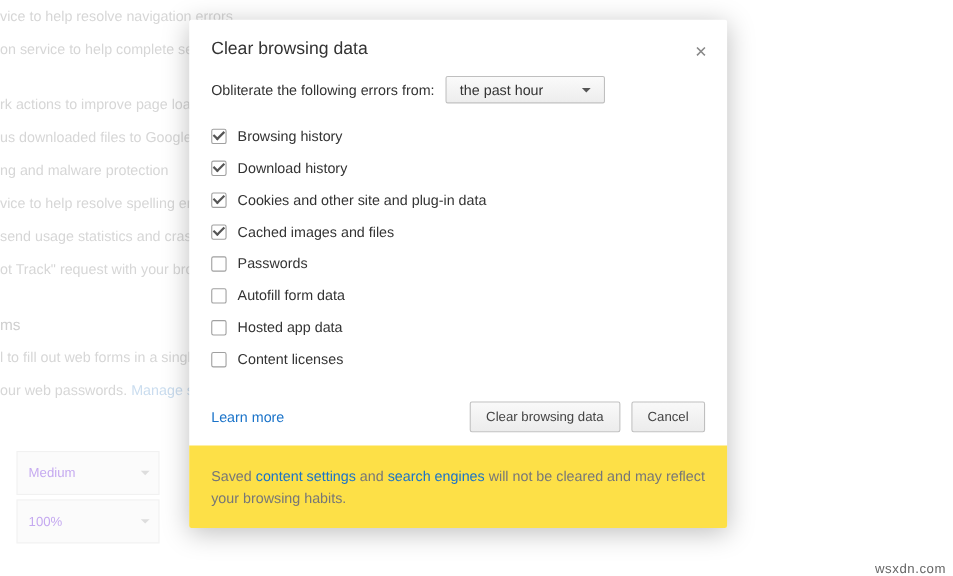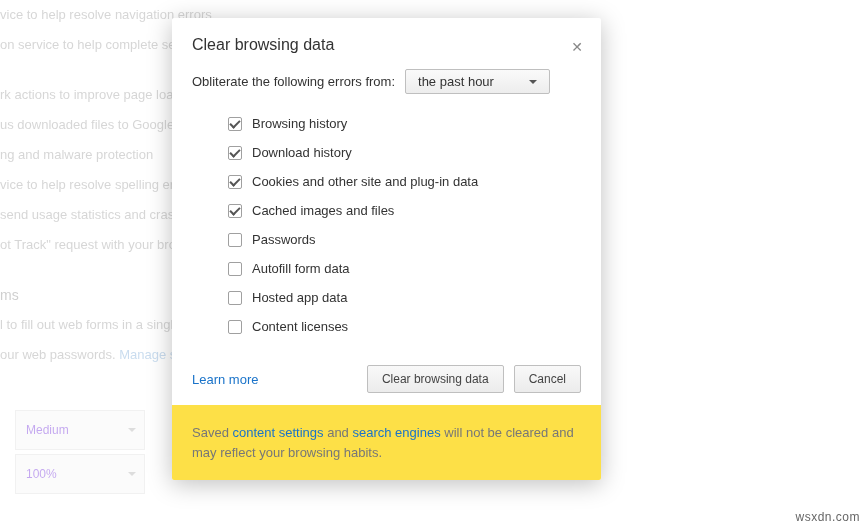"Clear browsing data" .dialog { width: 429px -> 489px }
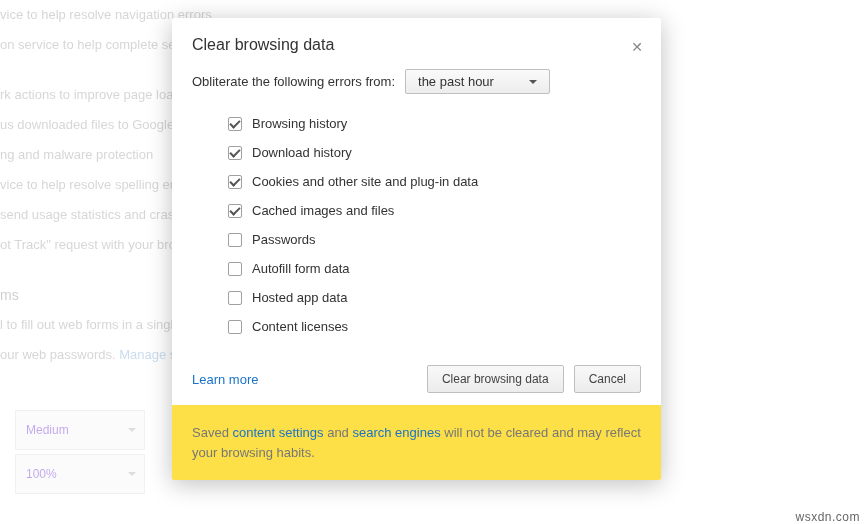"Browsing history" .checkbox-row { align-items: flex-end -> center; margin-left: 36px -> none }
